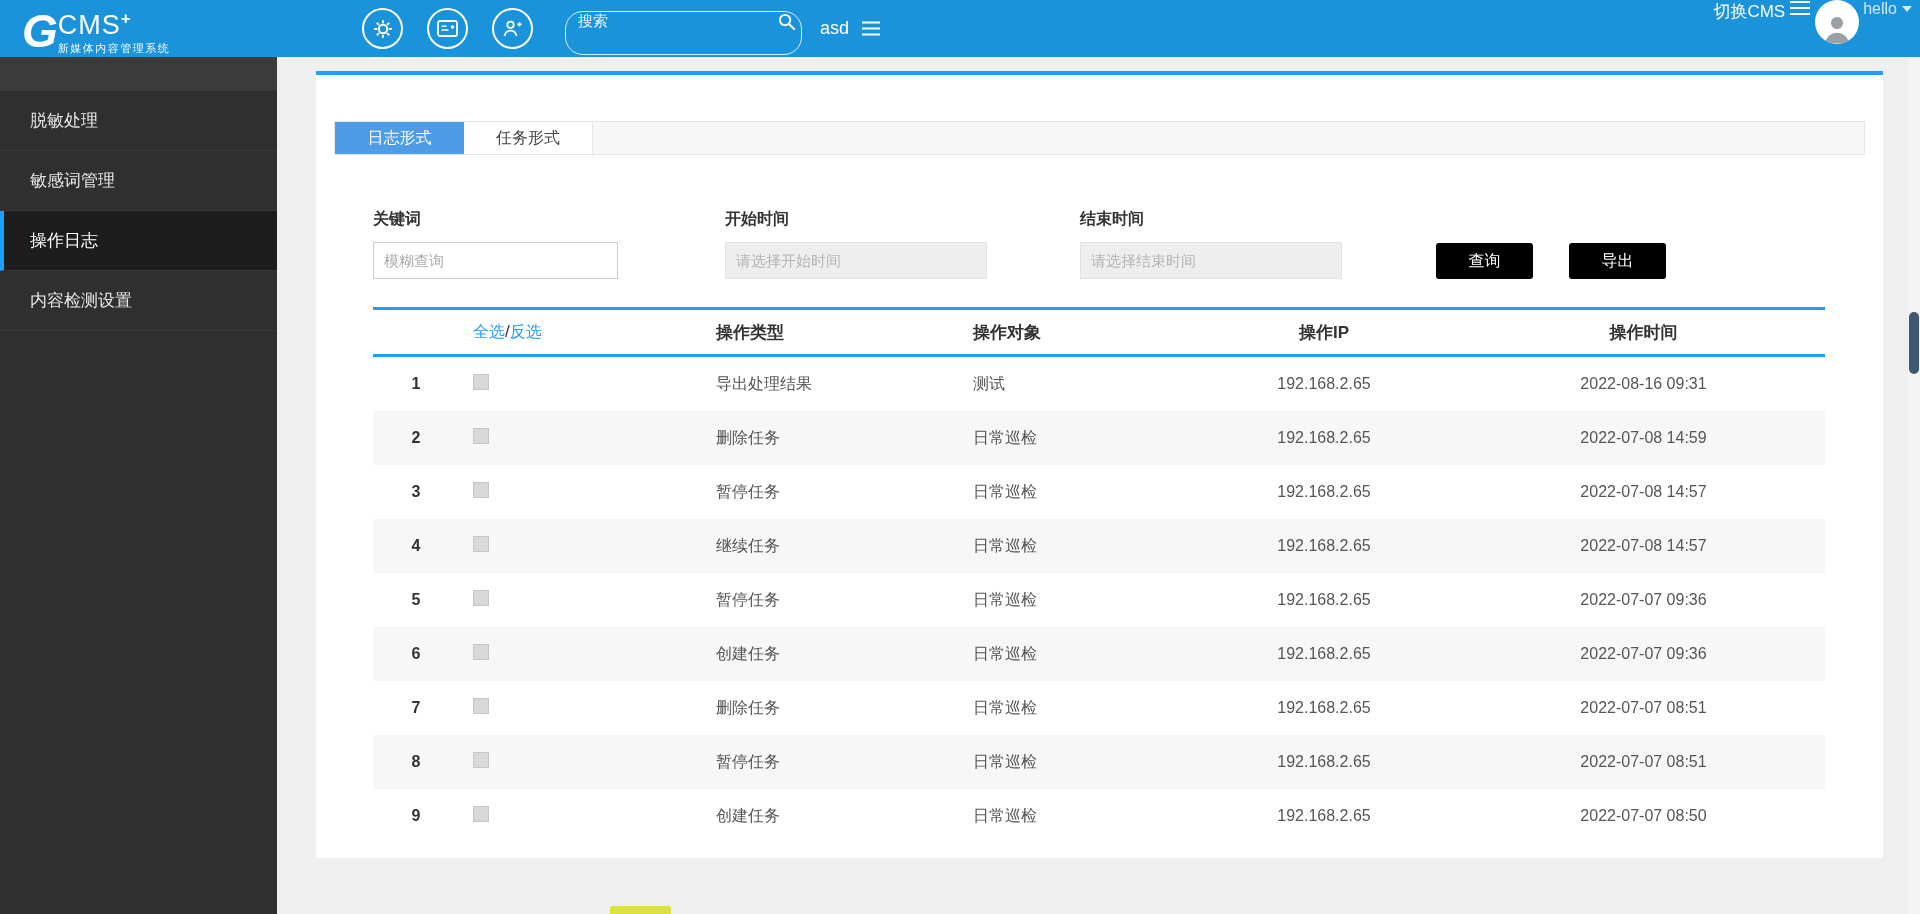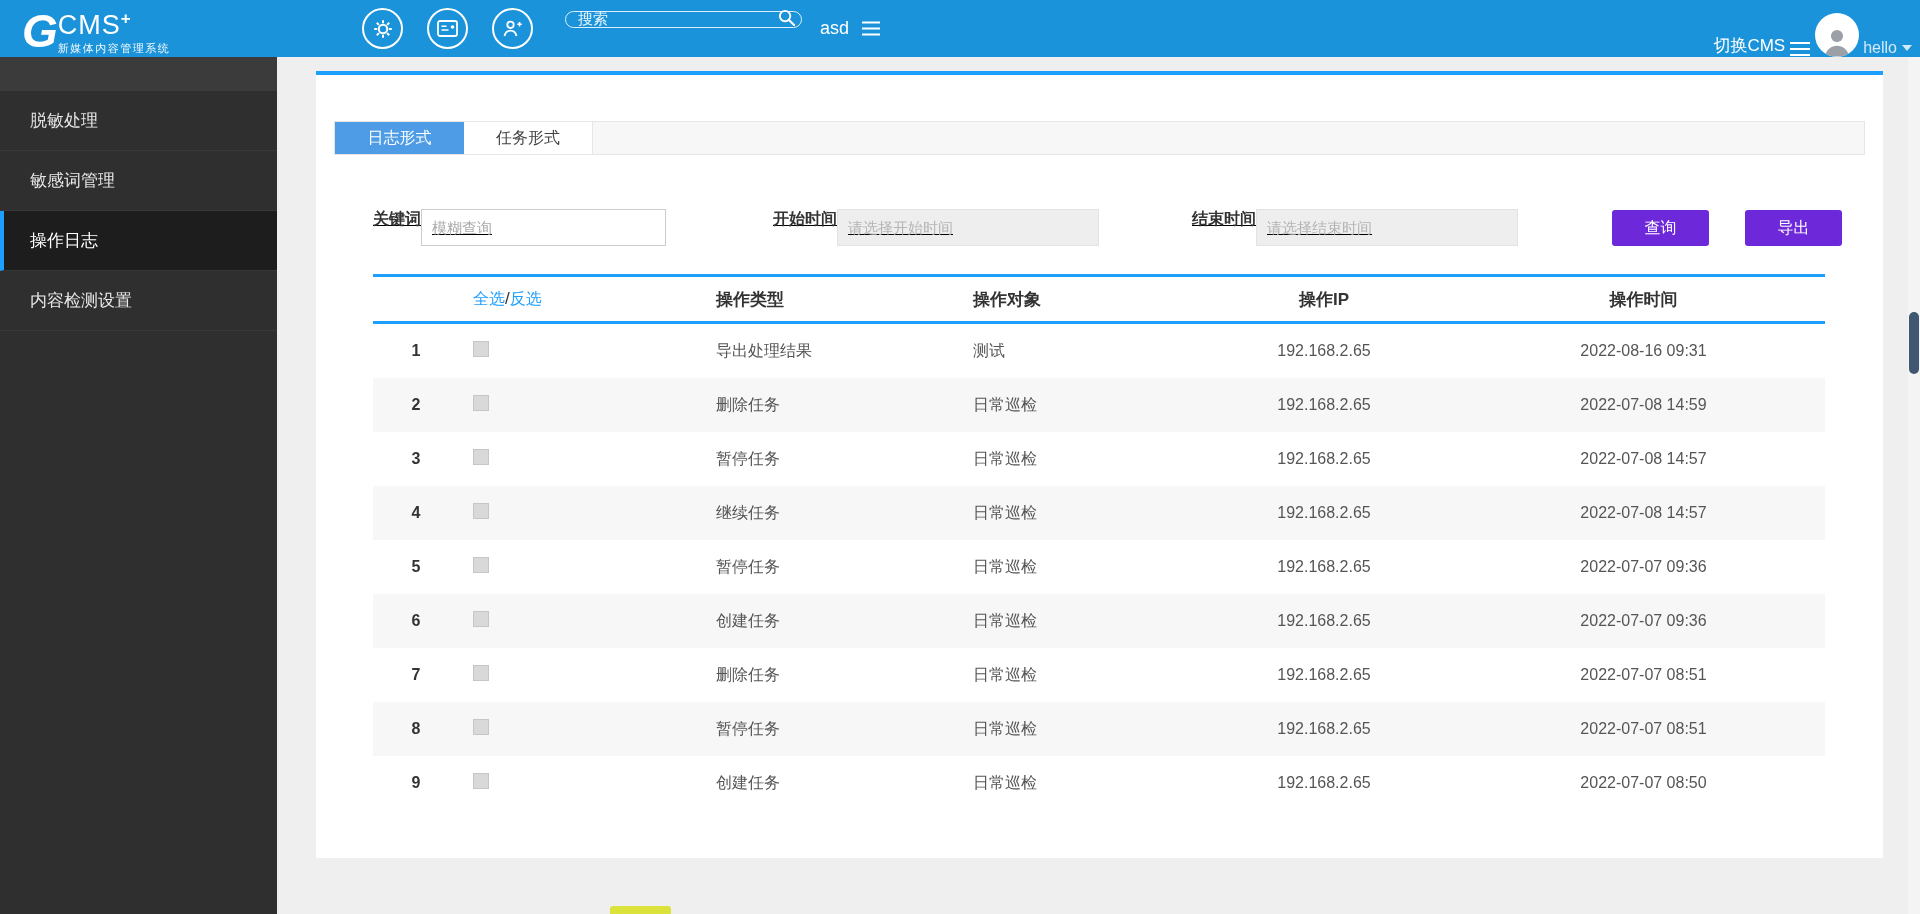"搜索" .search-pill { align-items: flex-end -> flex-start; height: 17px -> 44px }
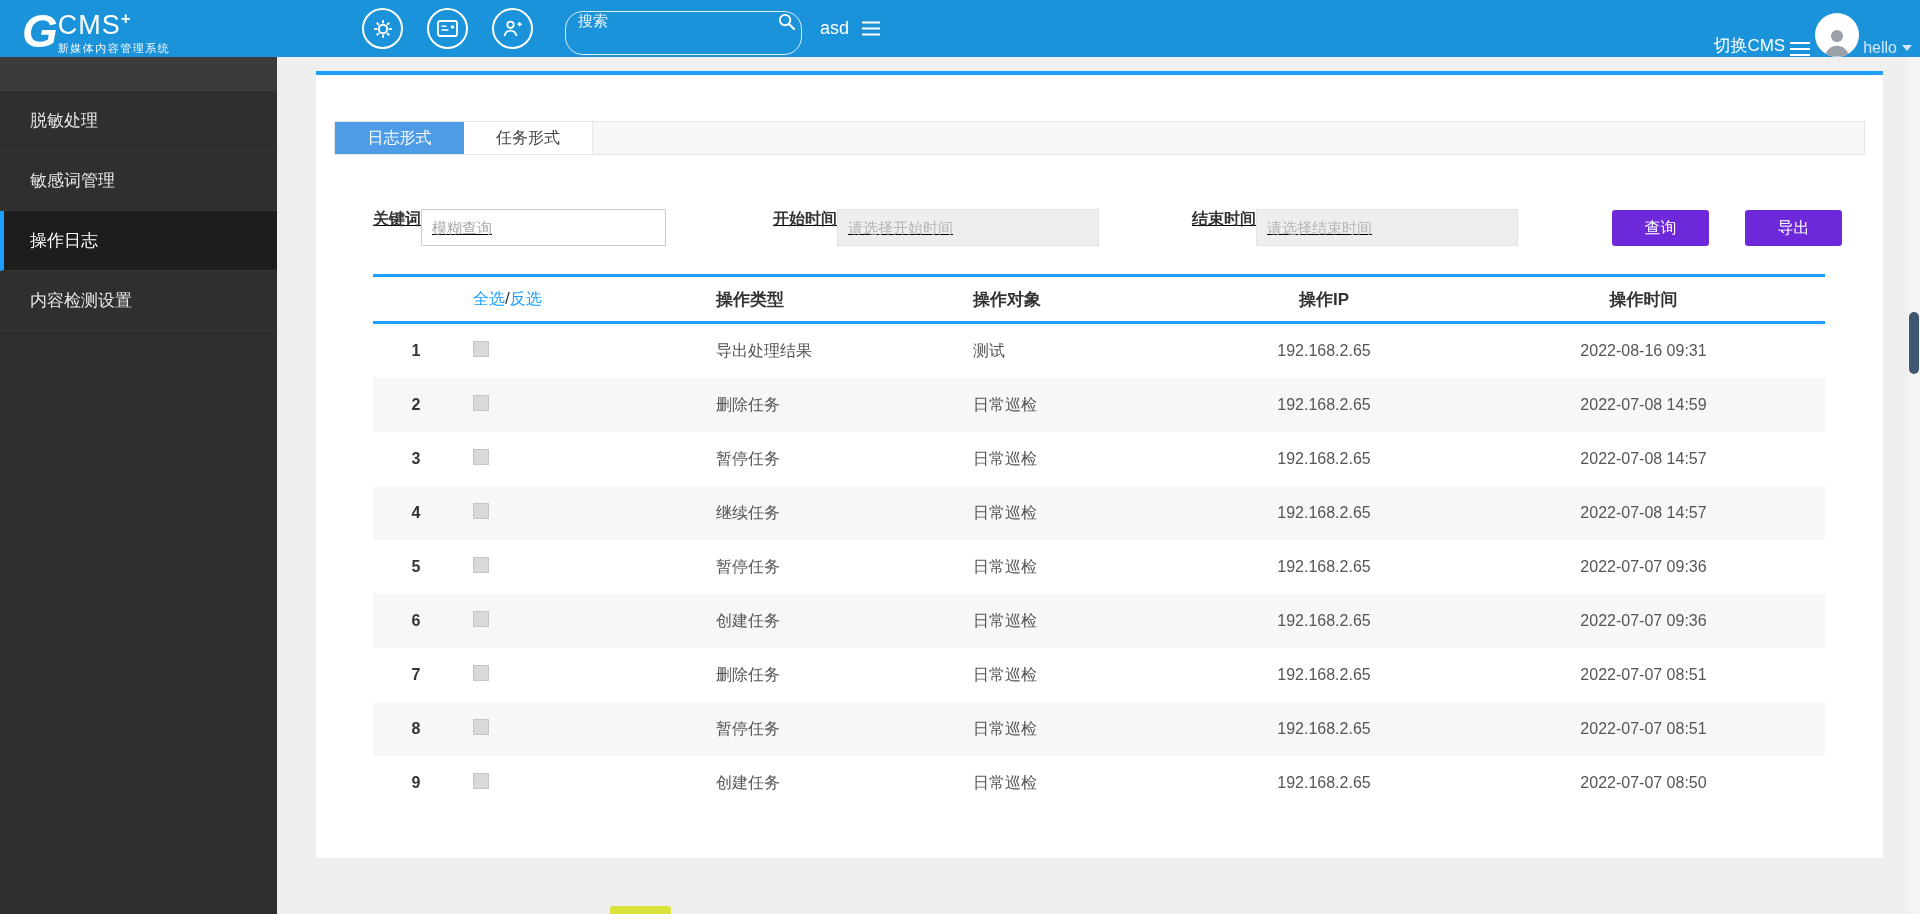"切换CMS" .top-right { align-items: flex-end -> flex-start }
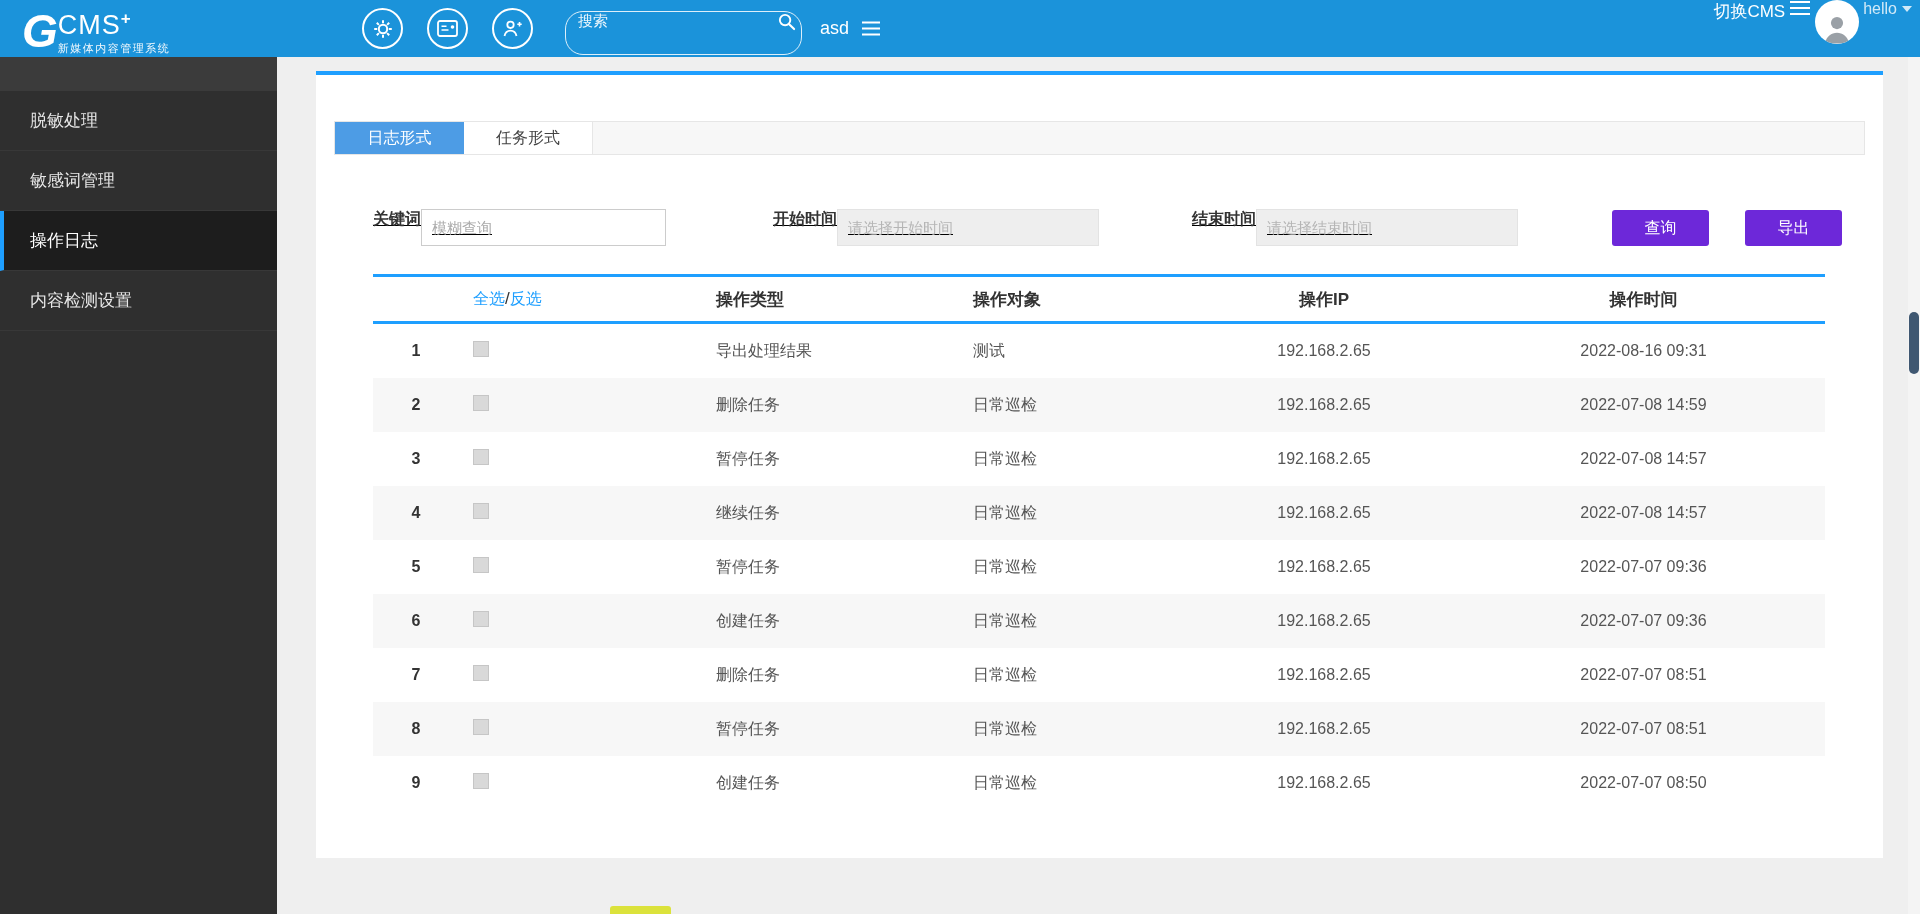"关键词" .fgroup { flex-direction: row -> column; text-decoration: underline -> none }
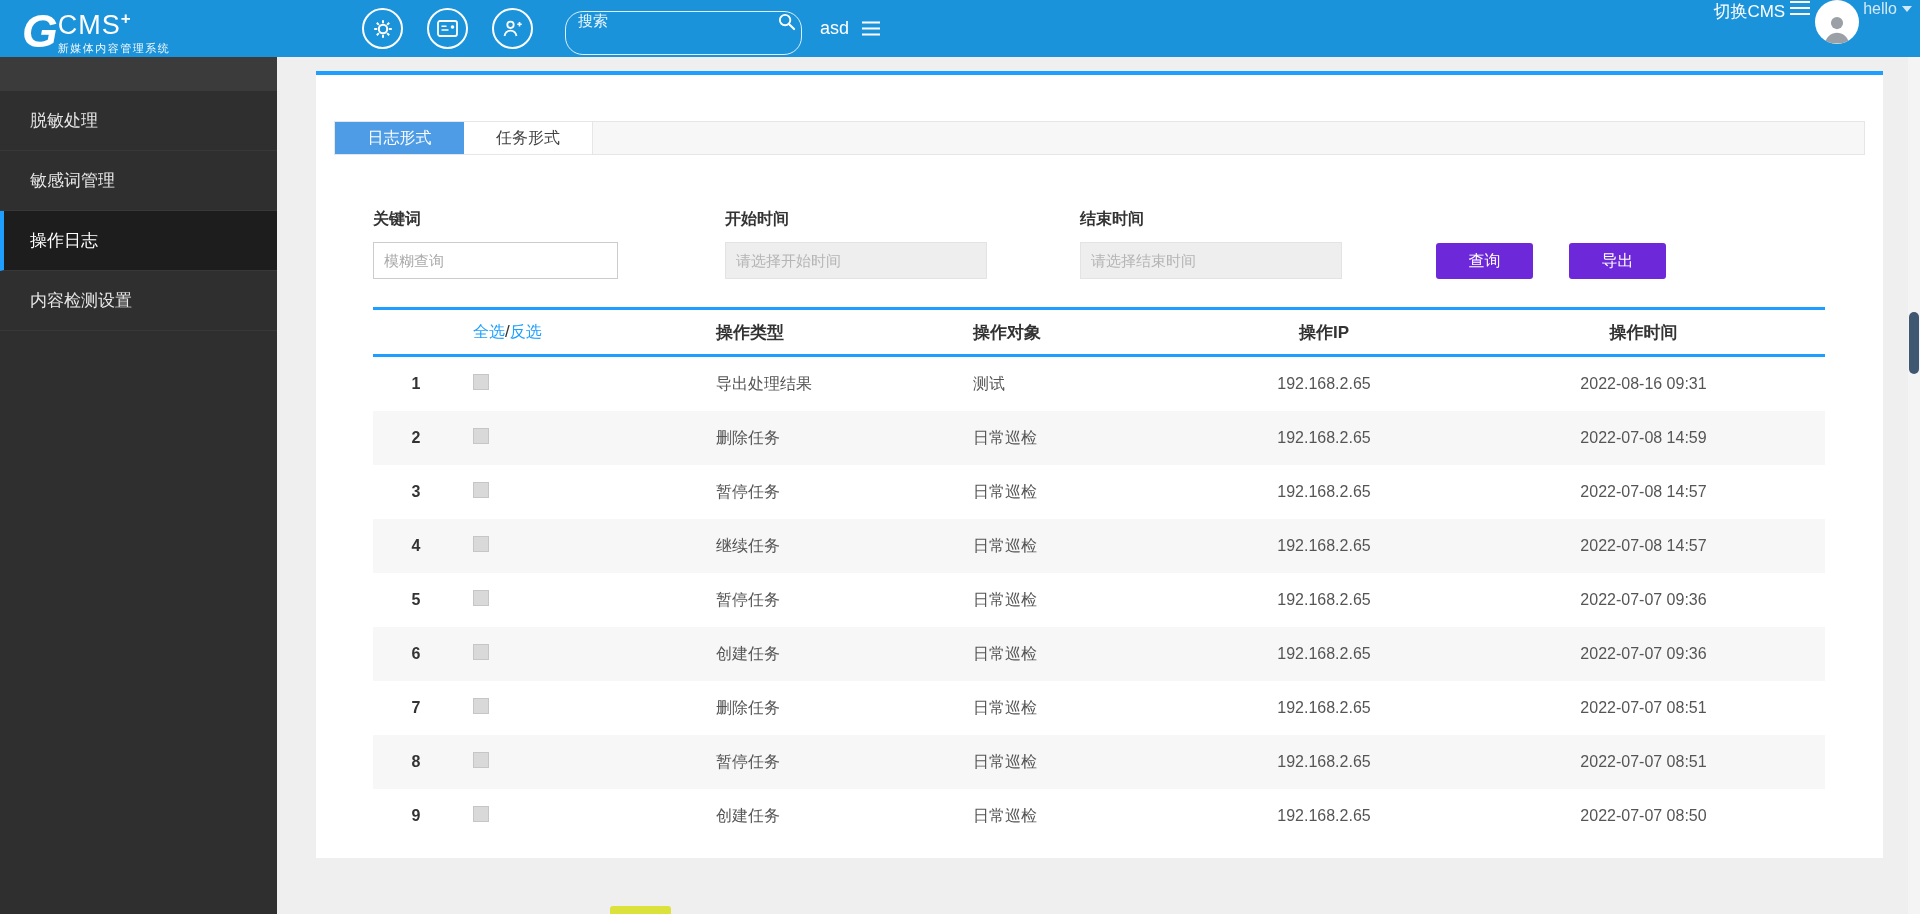"查询" .btn { background: #6d28d9 -> #000000 }
